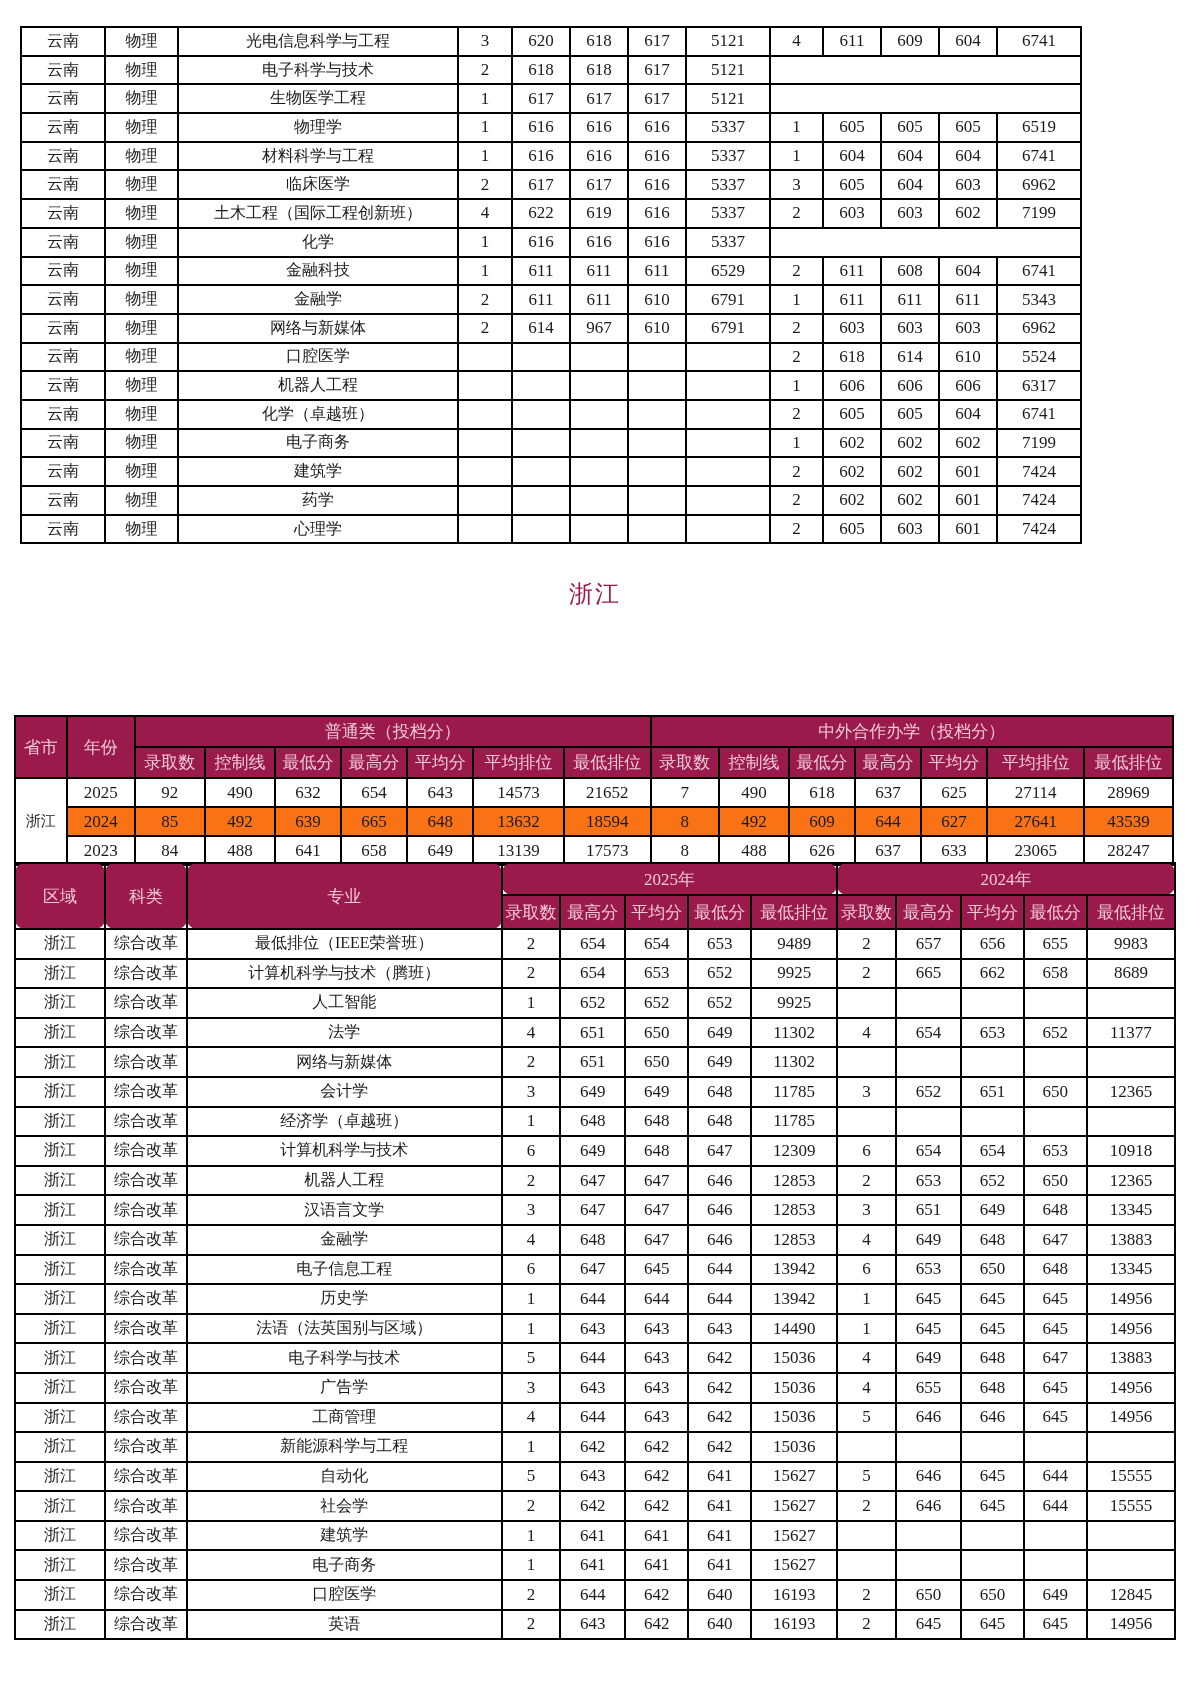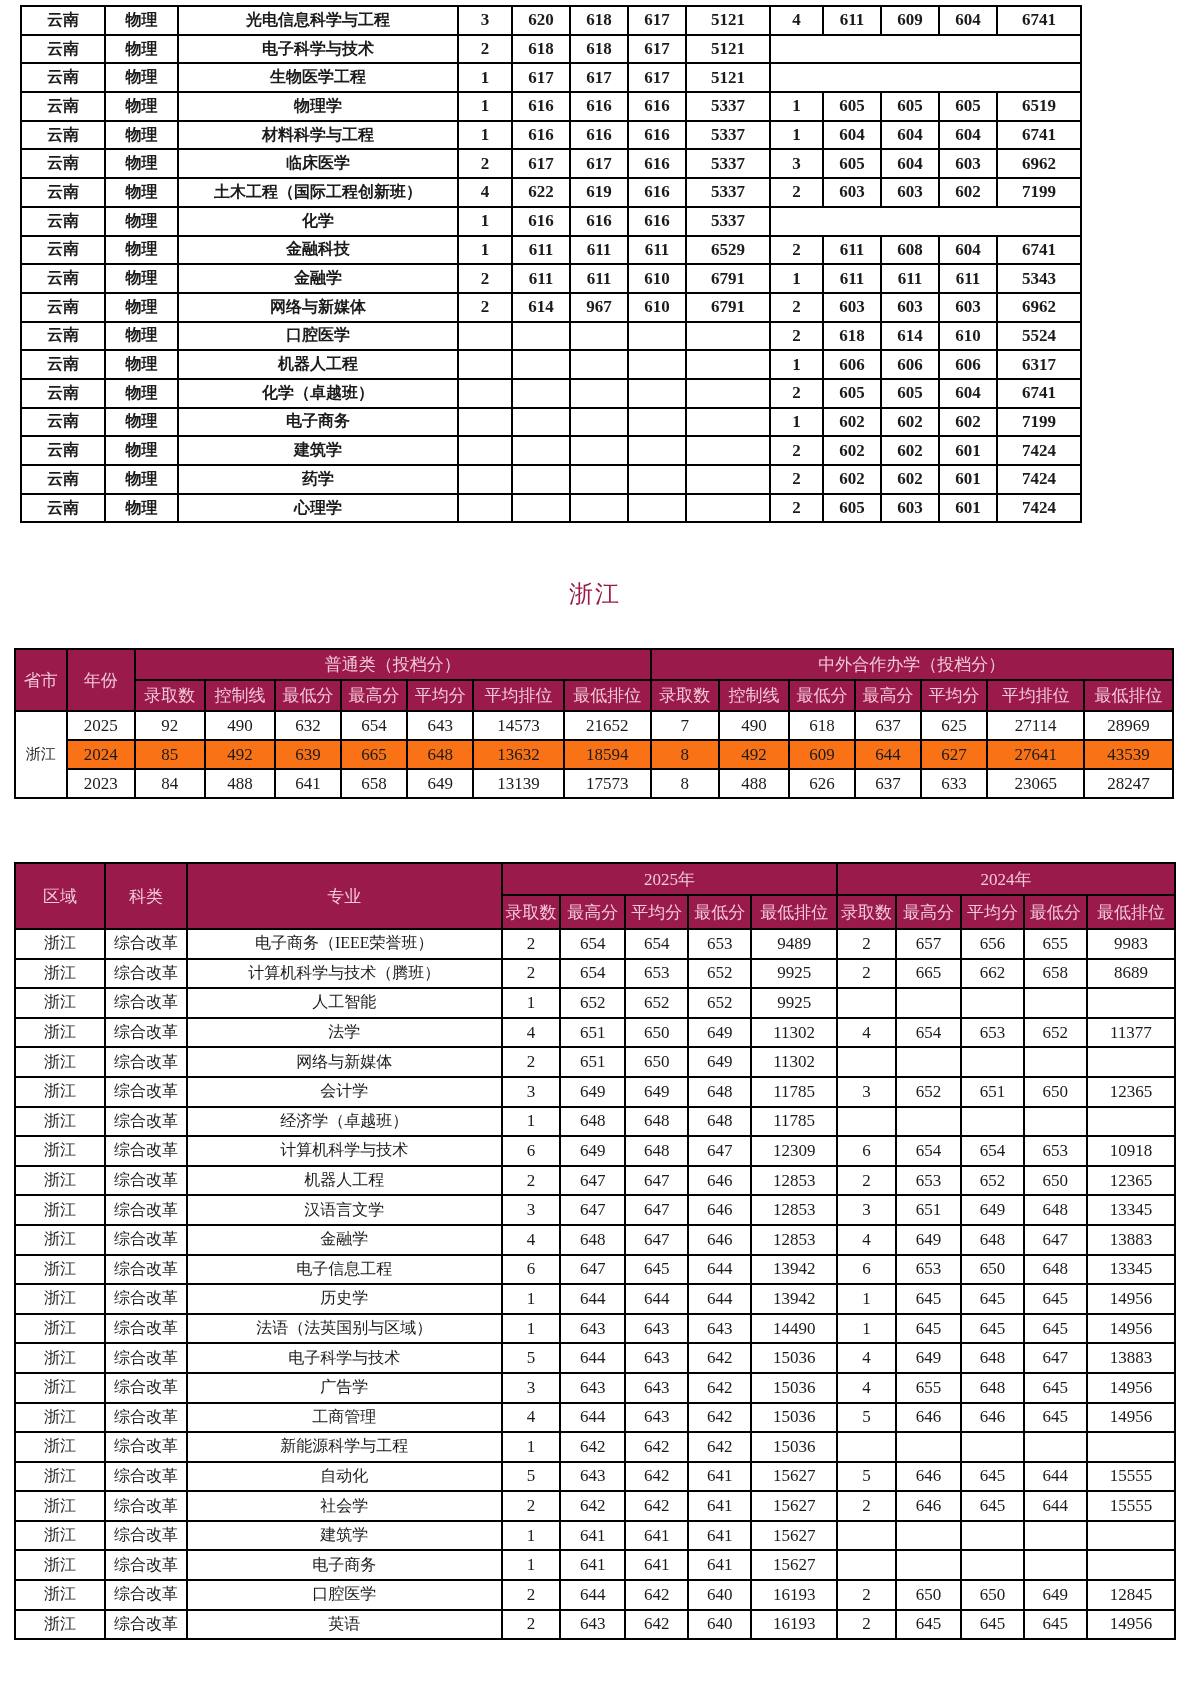"云南" .t1 { font-weight: bold -> none; top: 5px -> 26px }
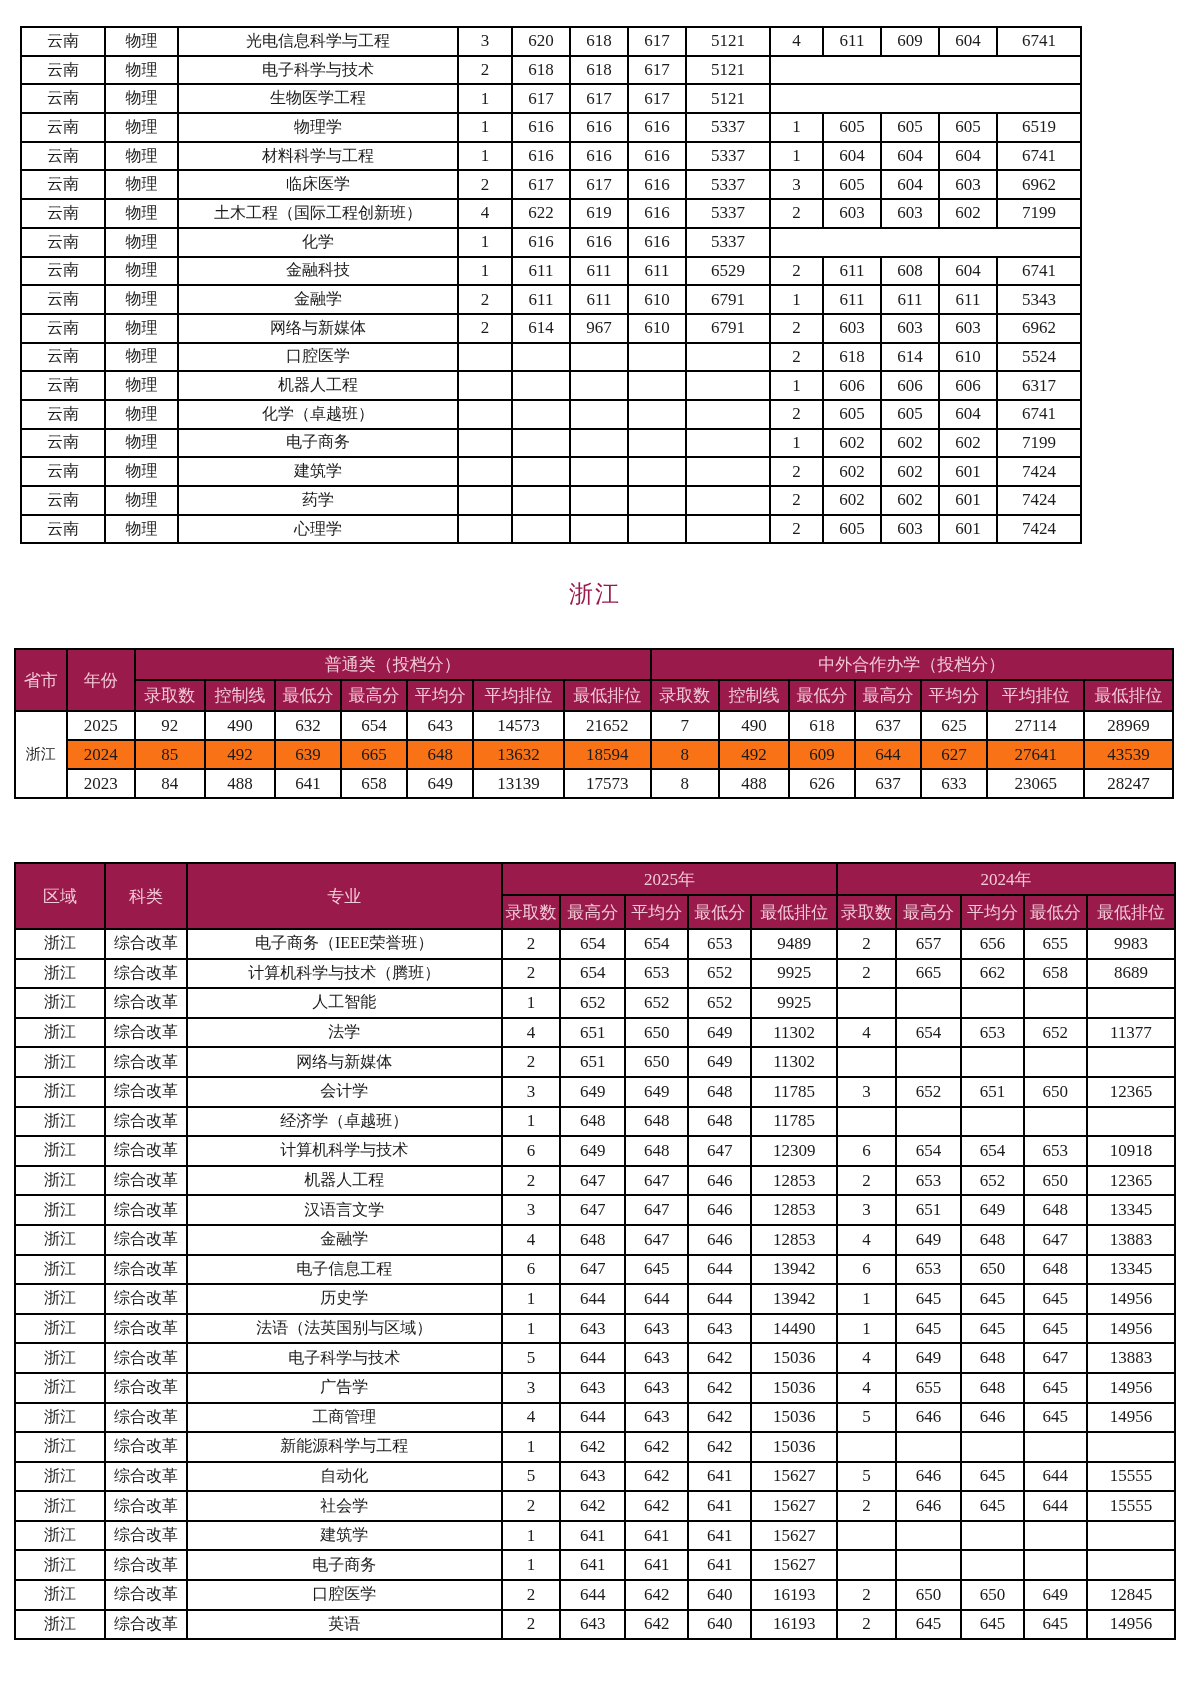"省市" .t2 { top: 648px -> 715px }
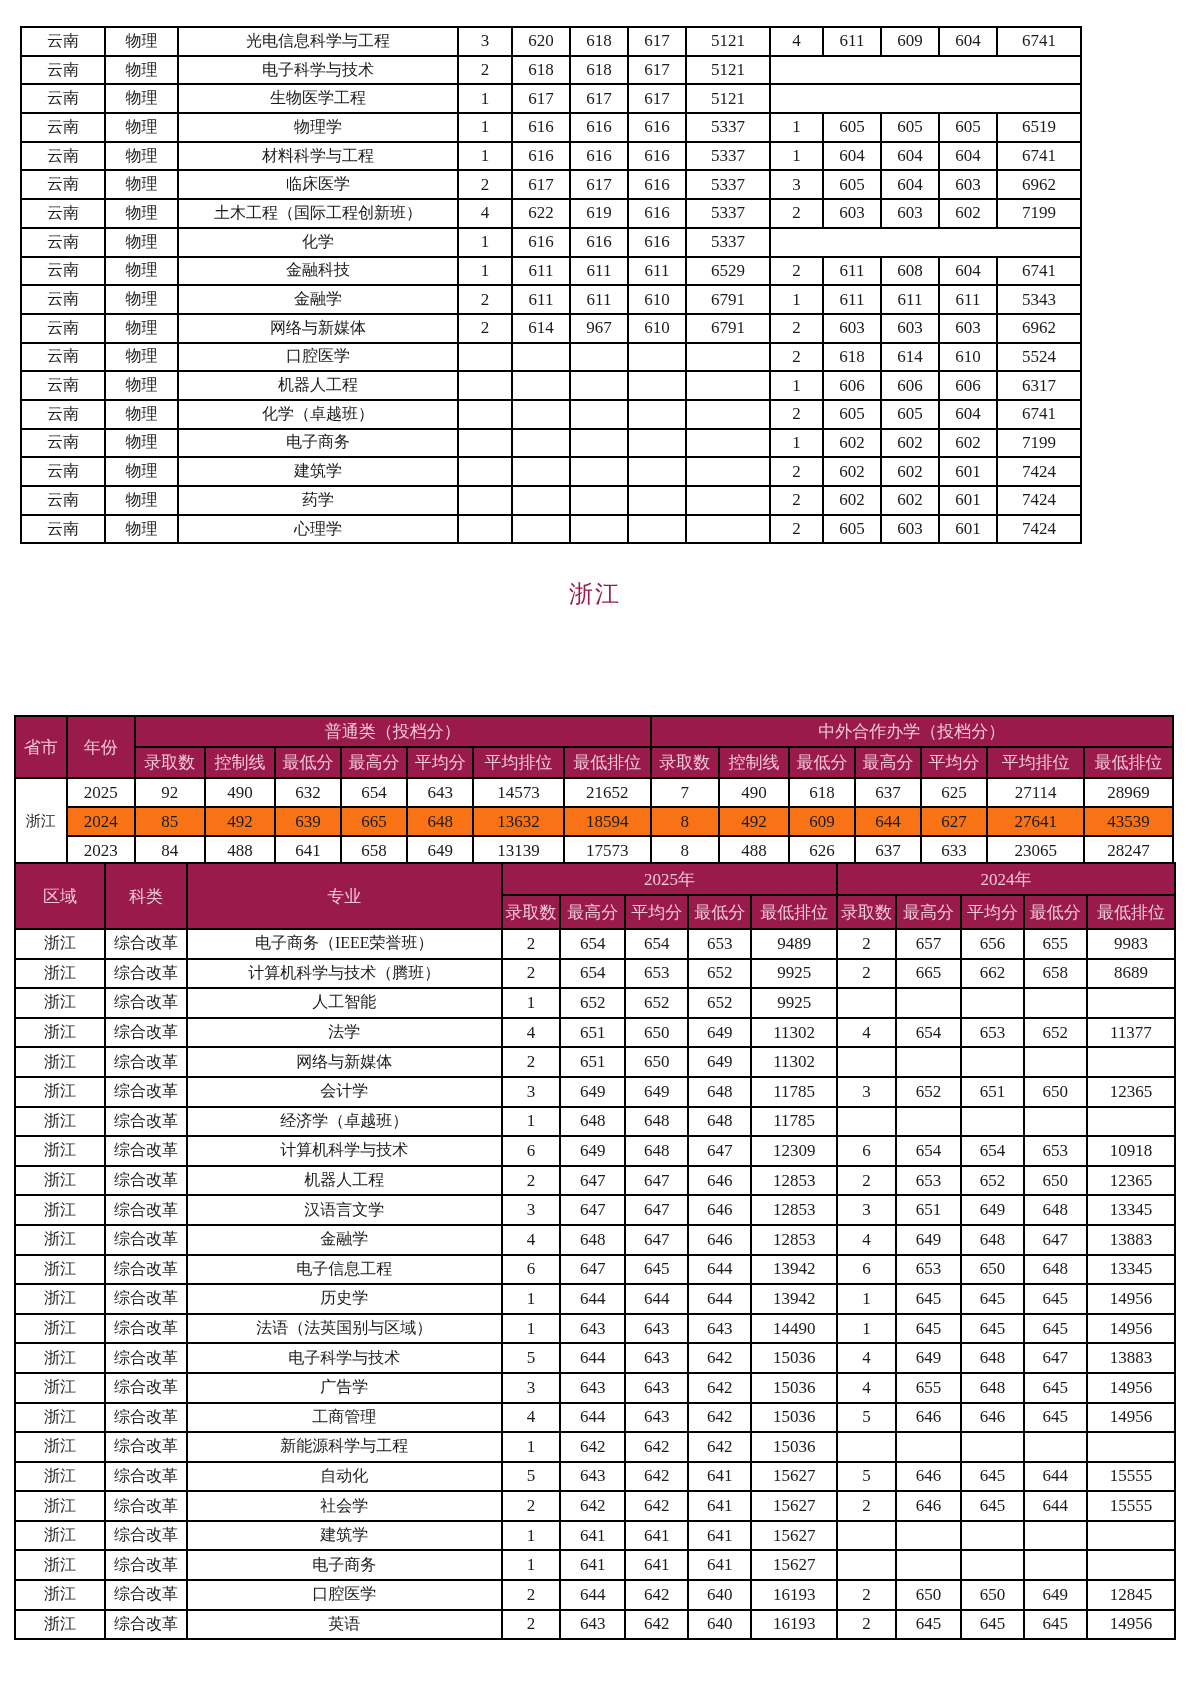"2025年" .t3 thead tr.g th { border-radius: none -> 10px }
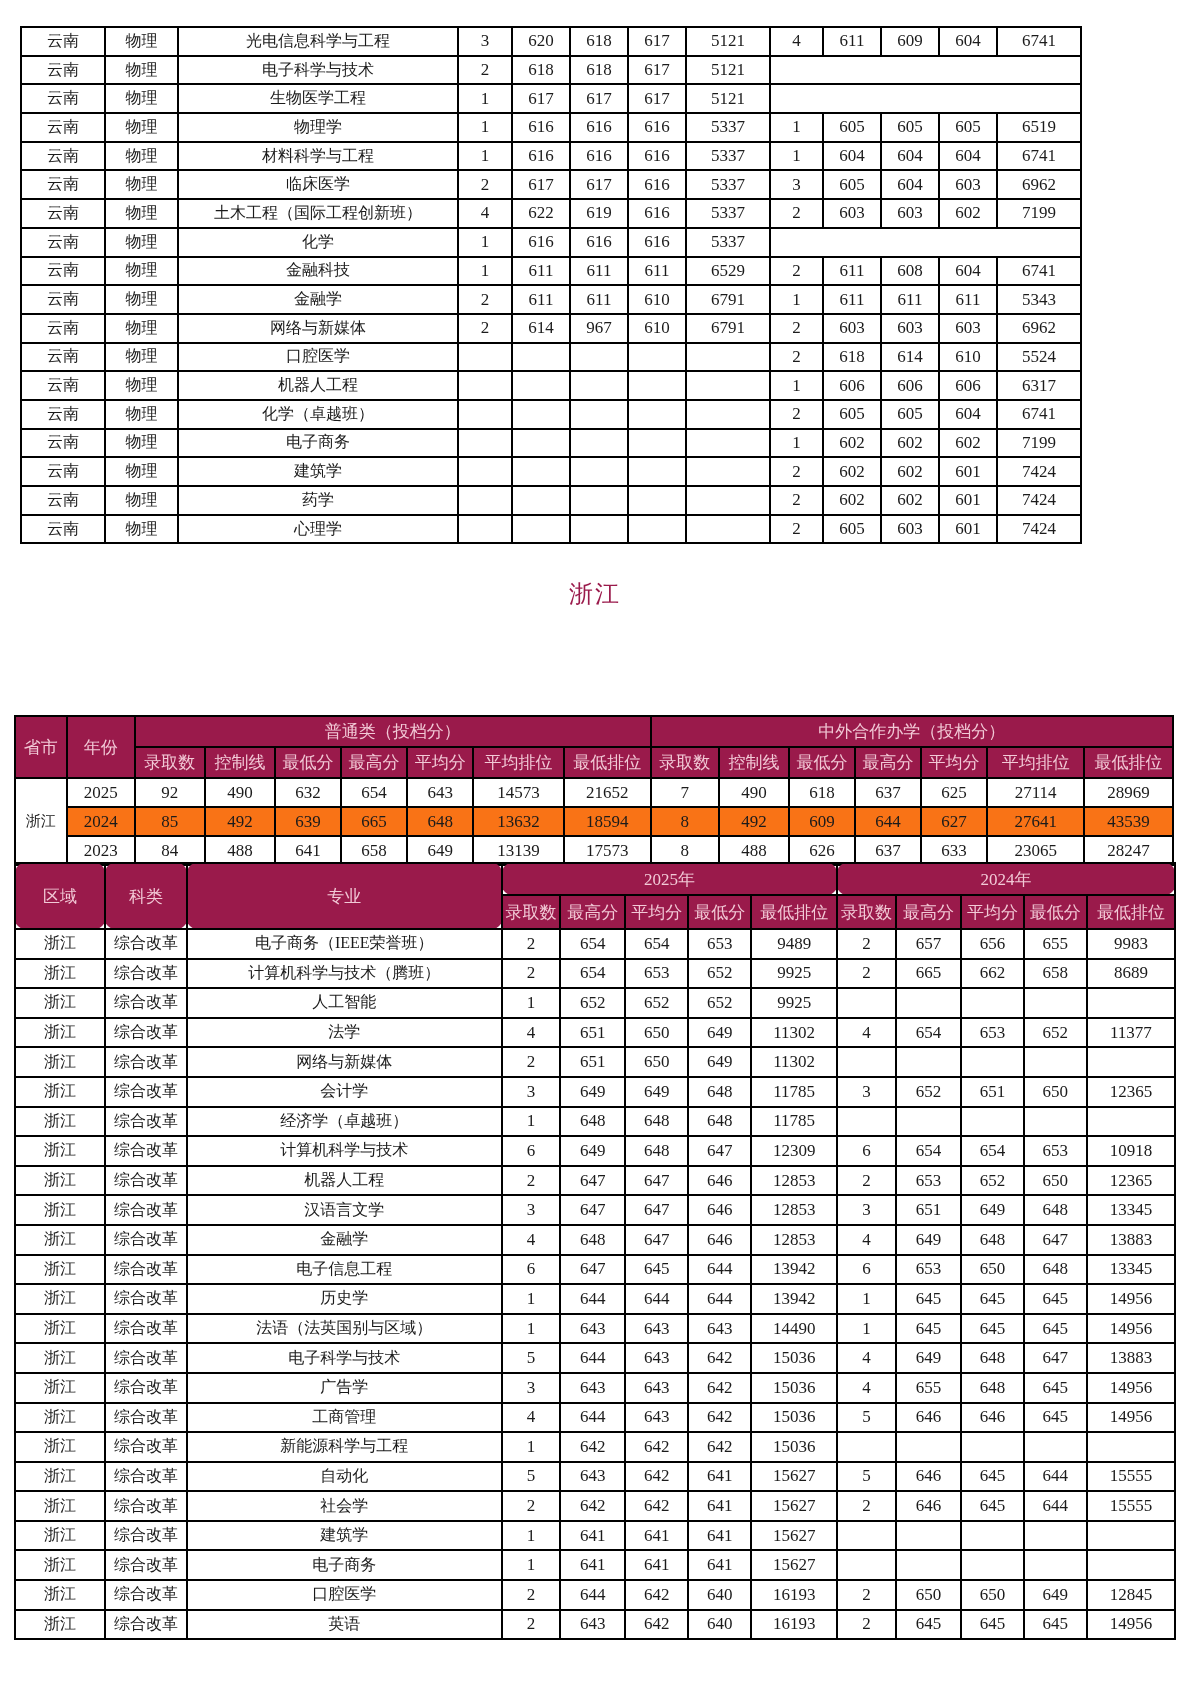"电子商务（IEEE荣誉班）" td.left { text: 电子商务 -> 最低排位 }
